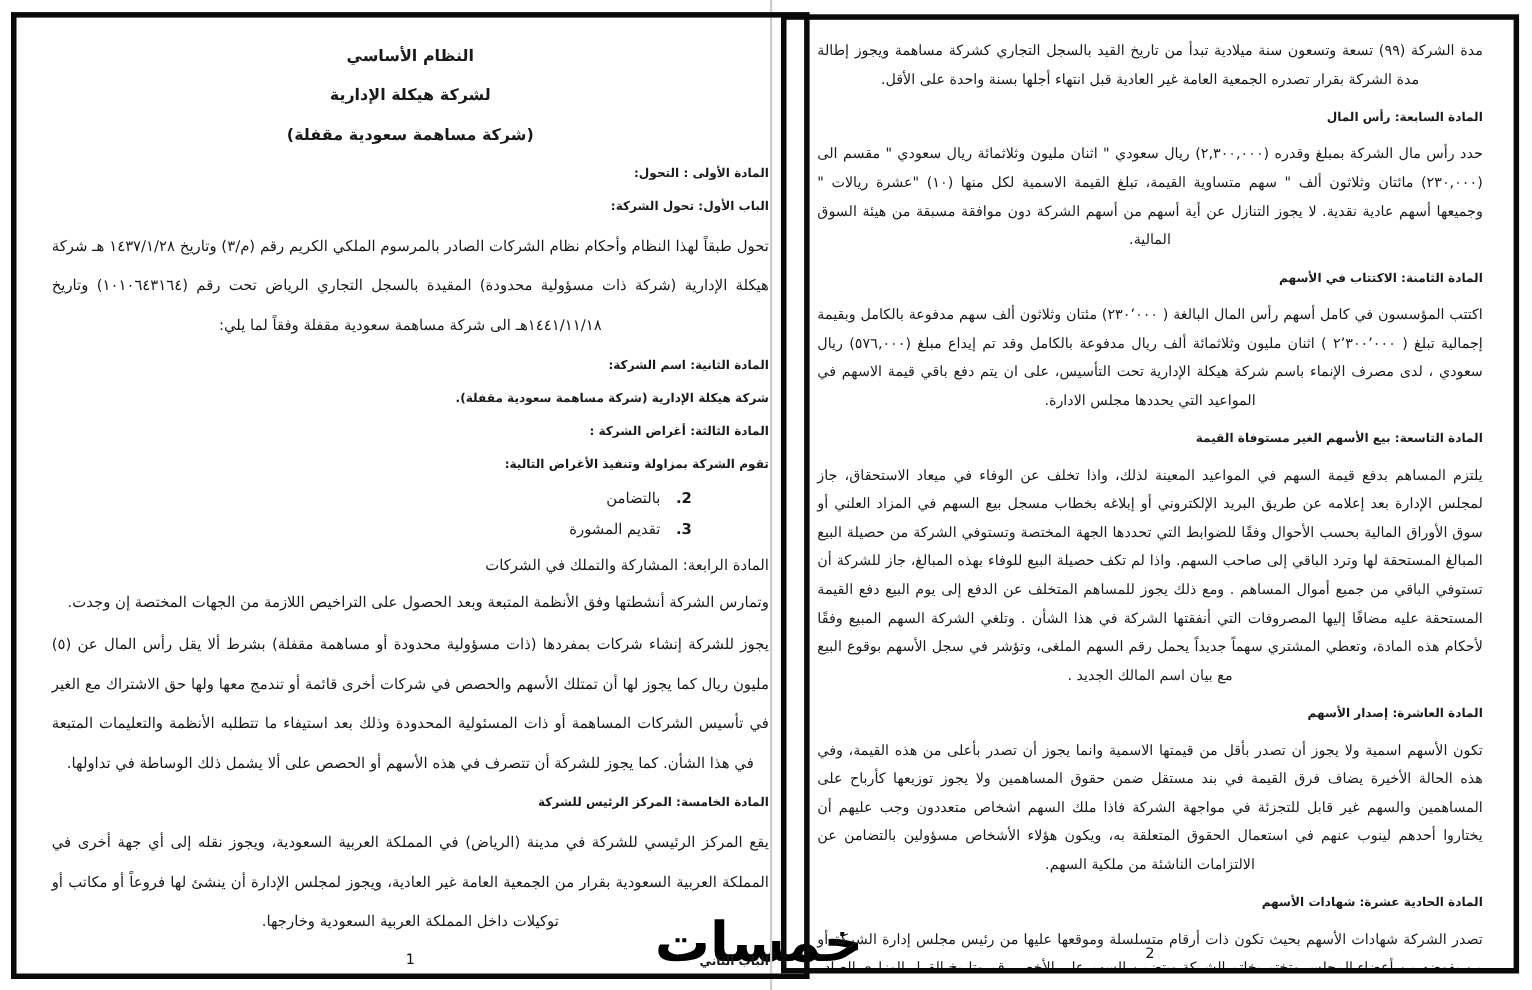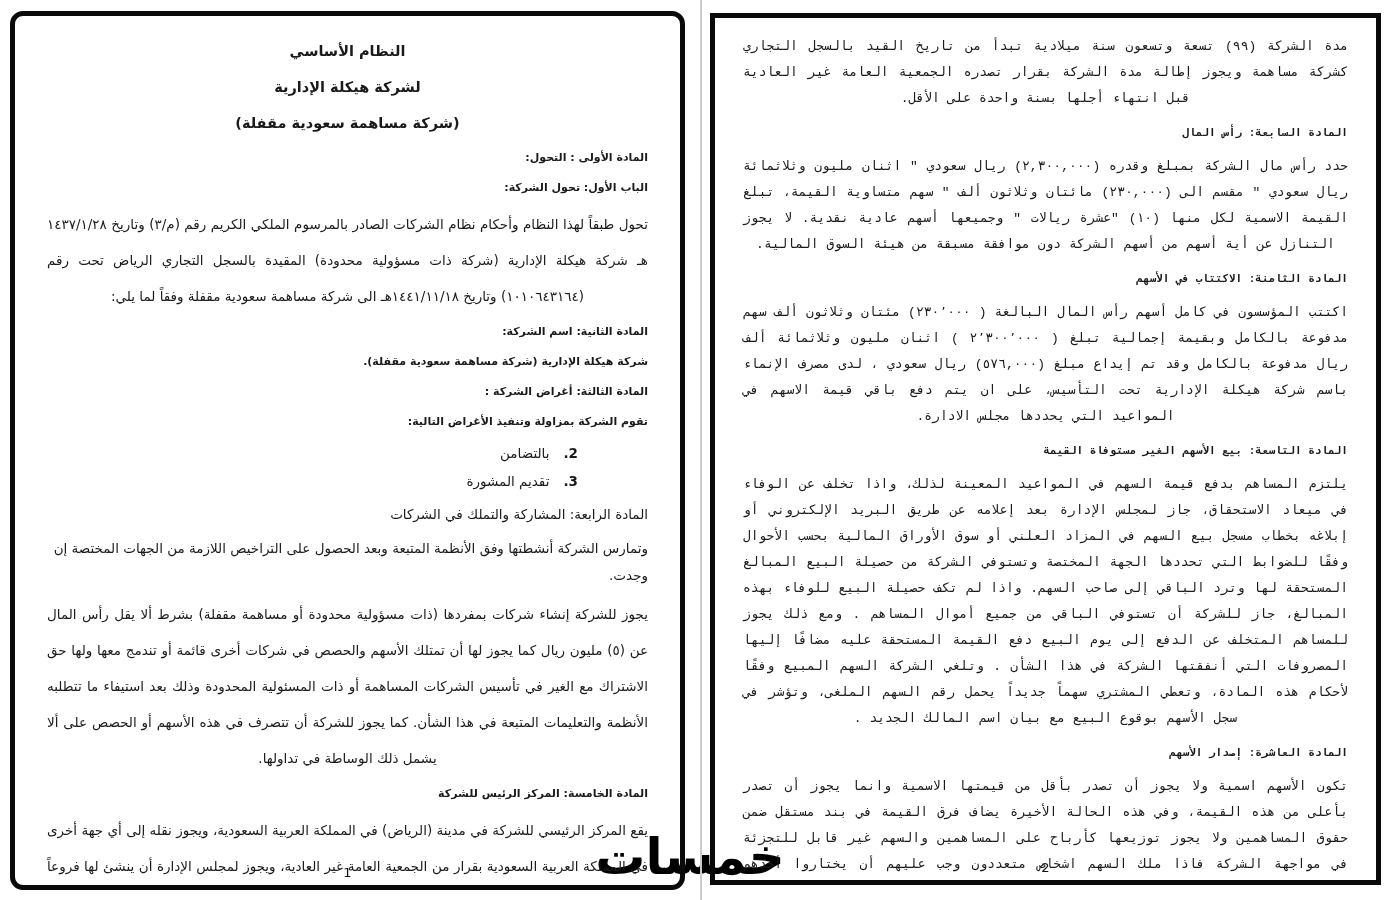"النظام الأساسي" .page-left { border-radius: 13px -> none; width: 675px -> 726px }
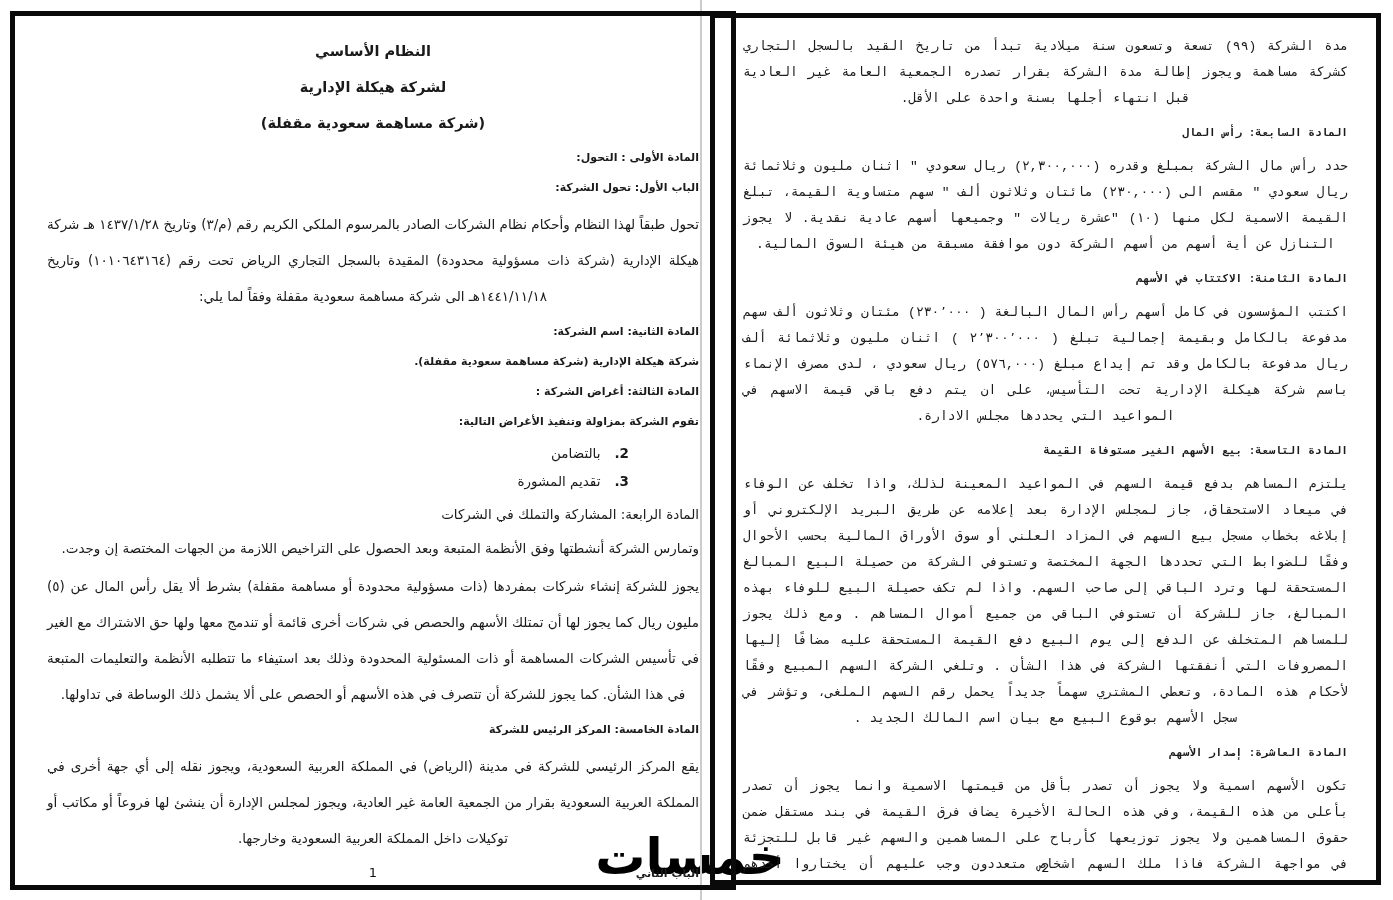"مدة الشركة (٩٩) تسعة وتسعون" .page-right .page-inner { font-family: Liberation Mono, monospace -> none }
